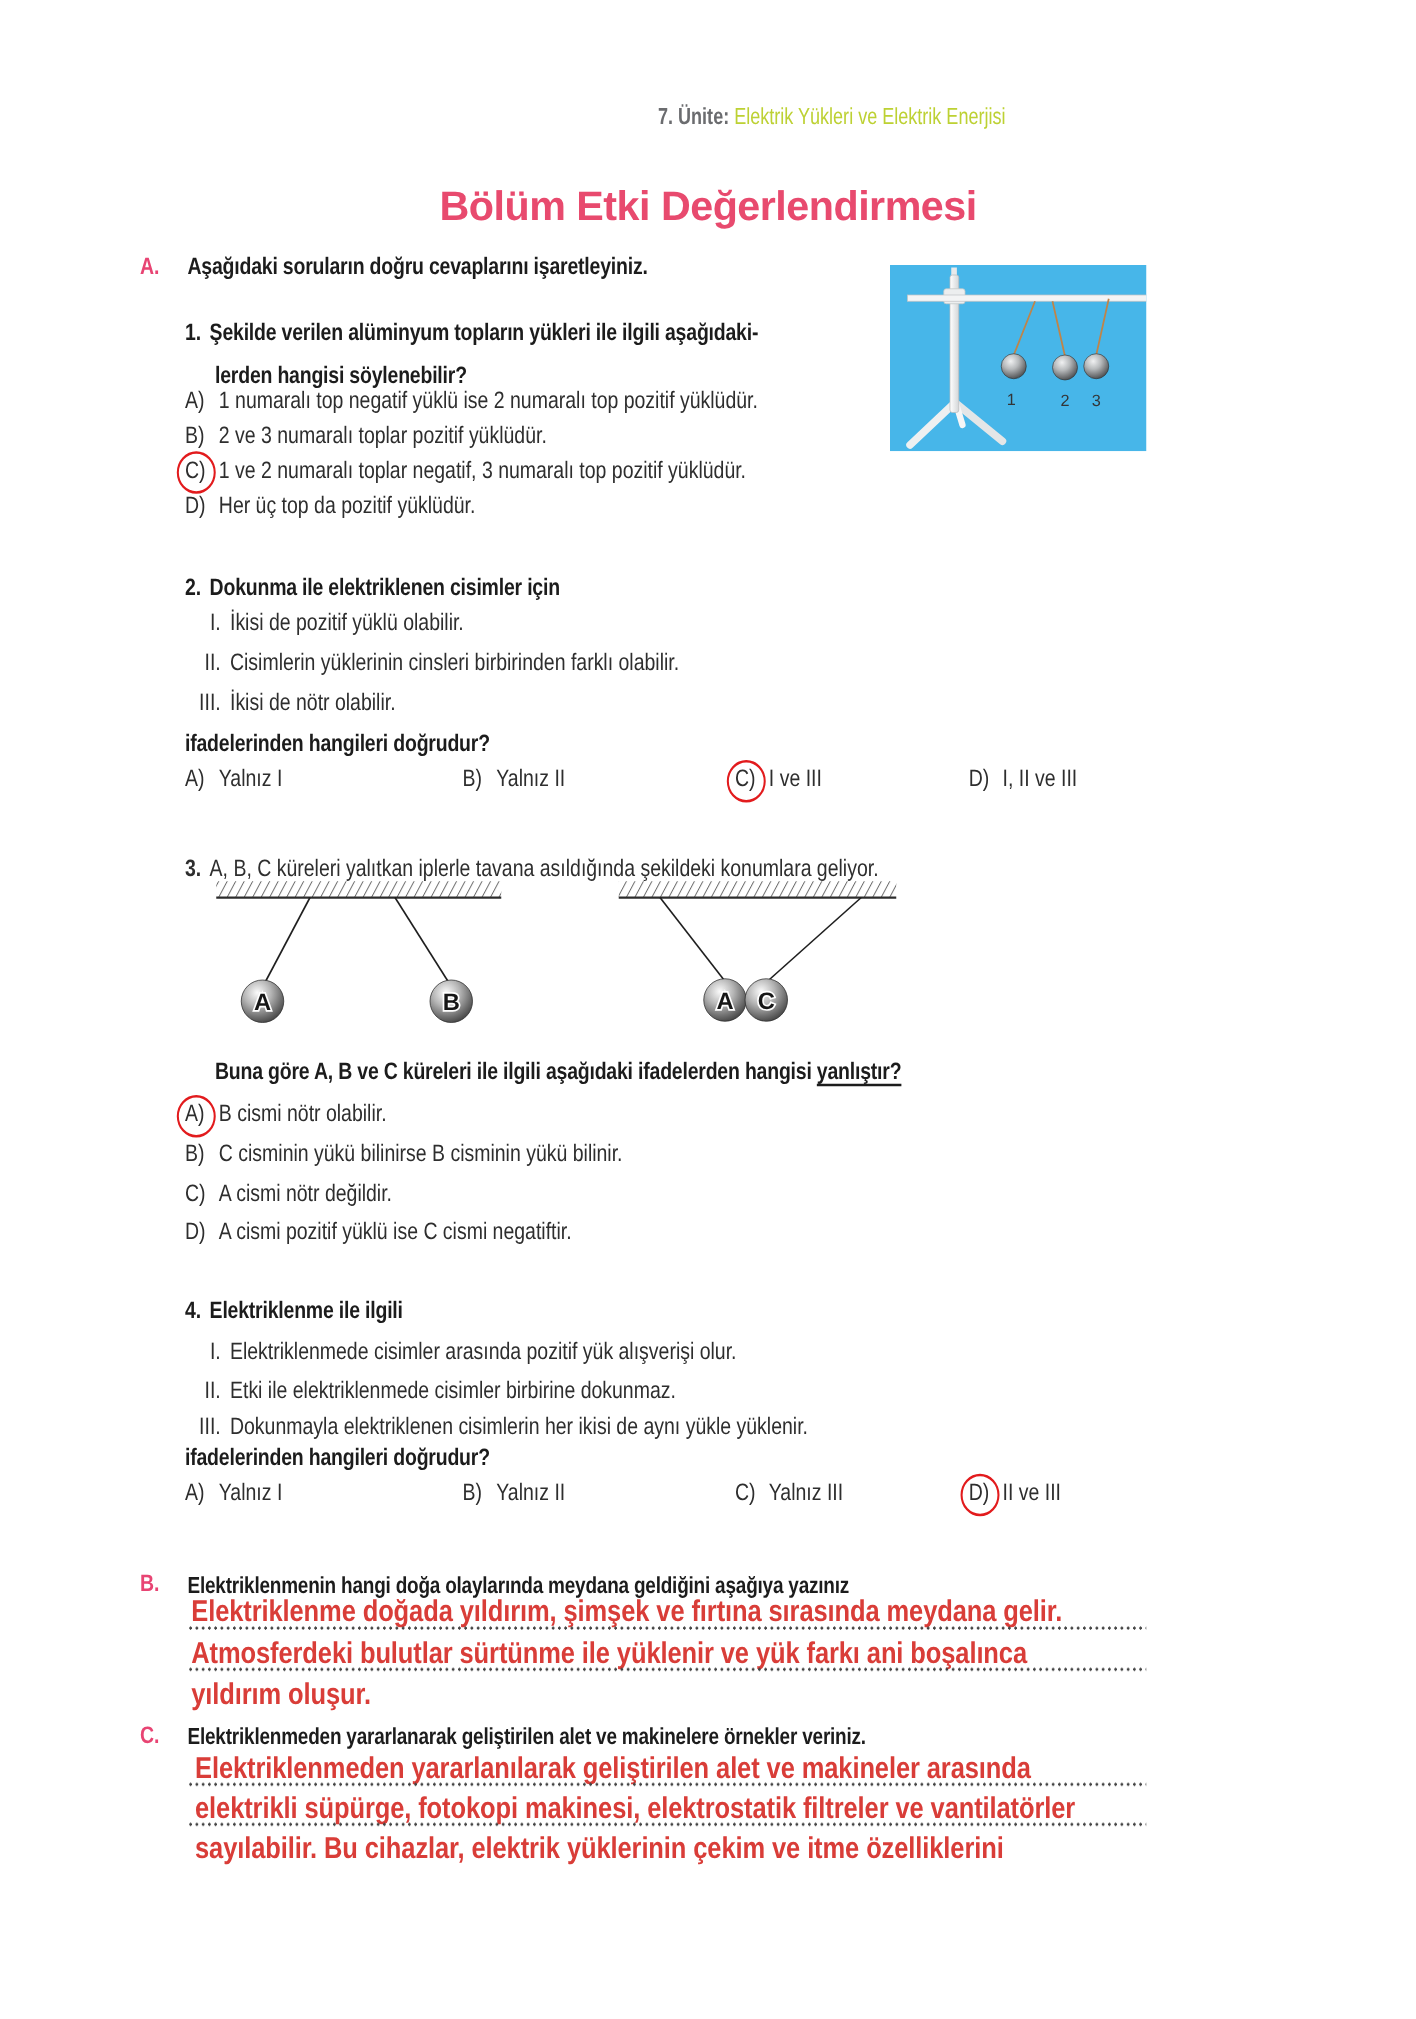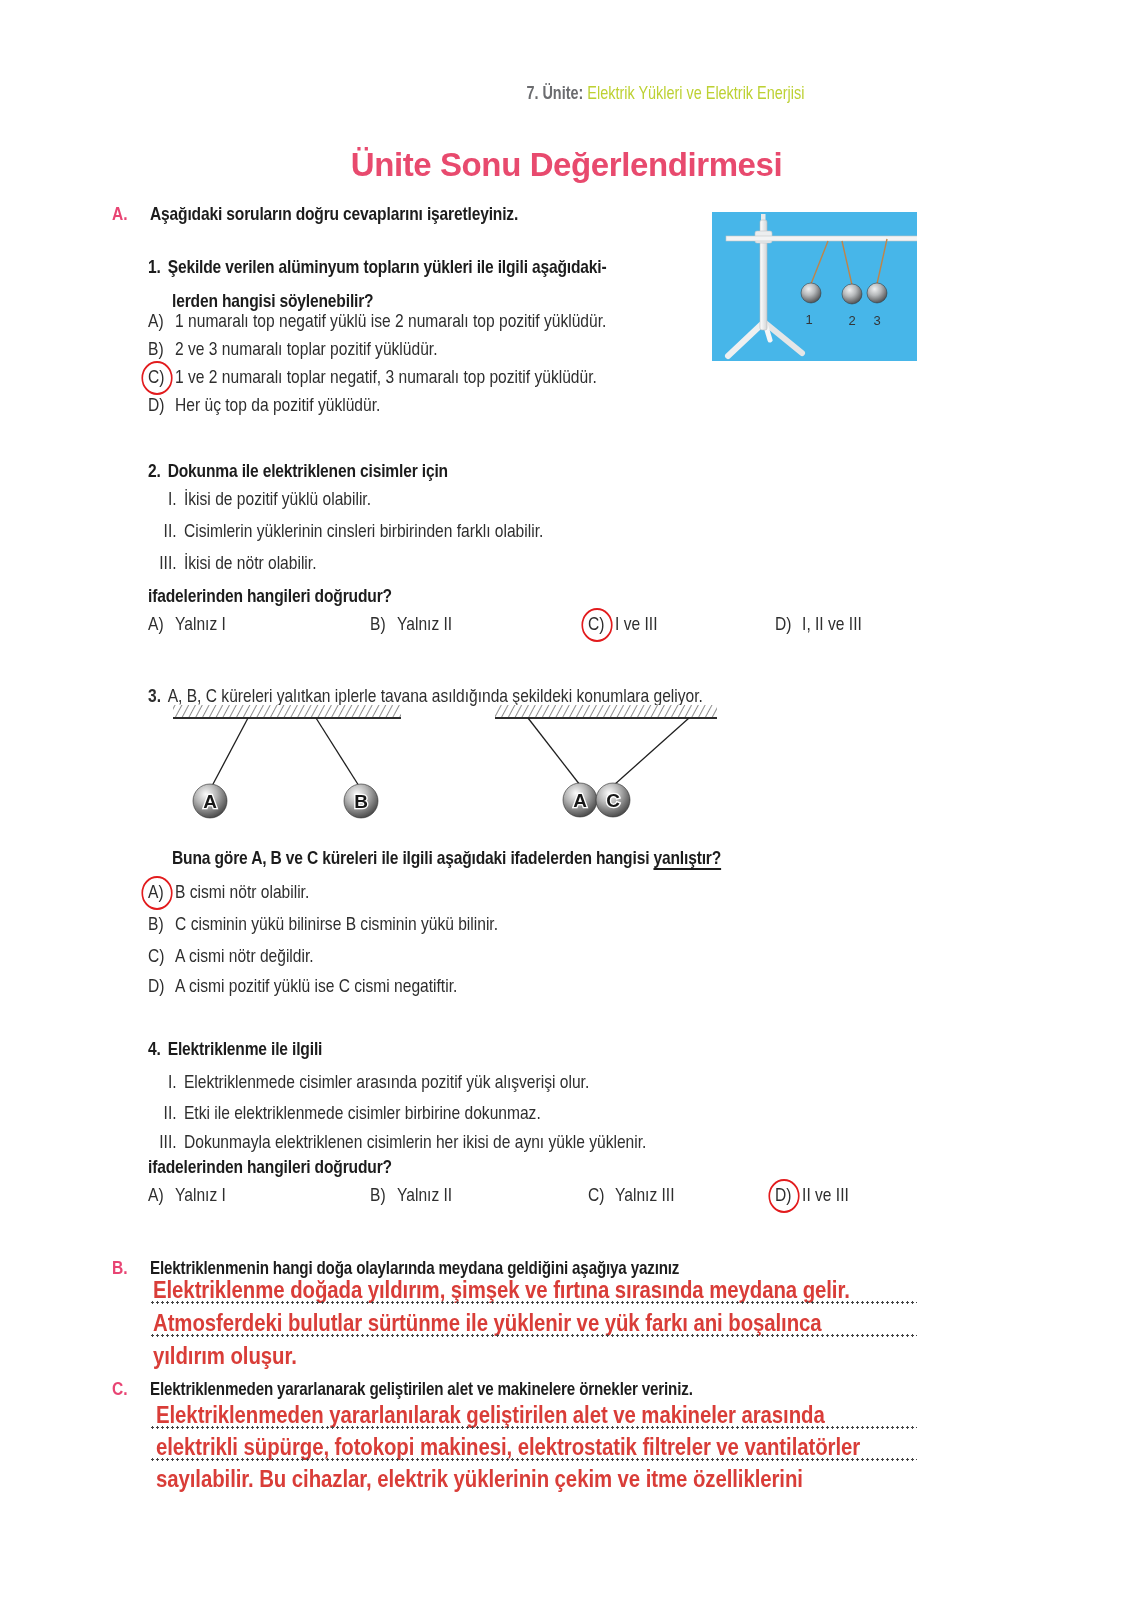"Ünite Sonu Değerlendirmesi" div.title { text: Ünite Sonu -> Bölüm Etki }
